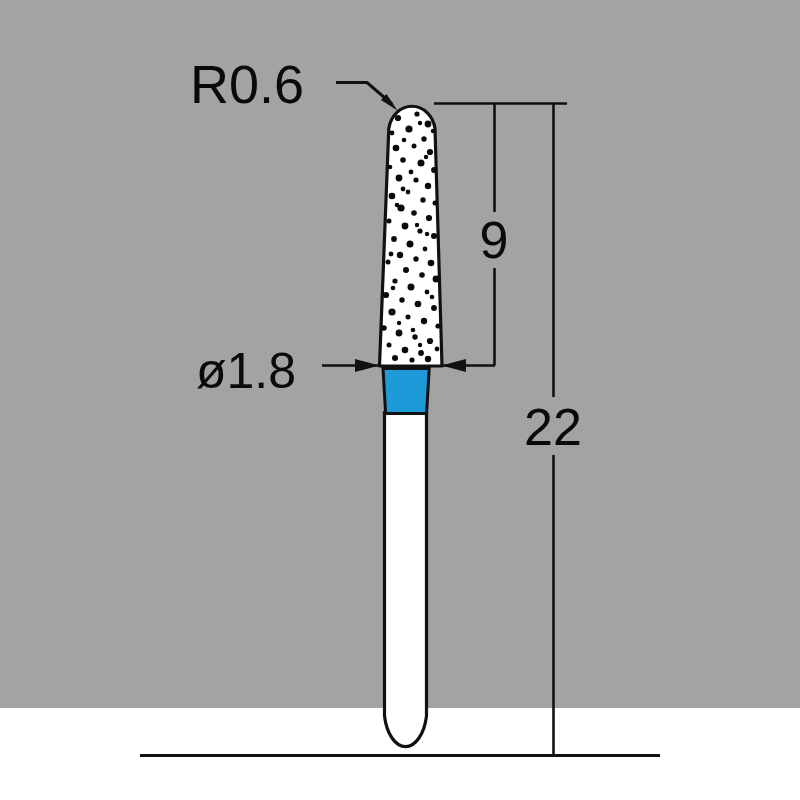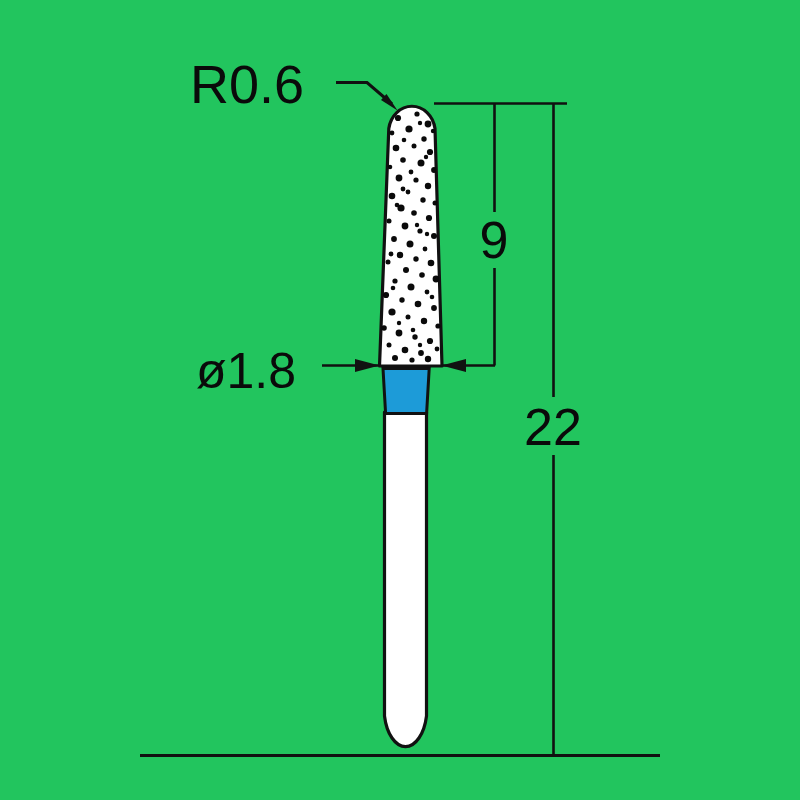"R0.6" #drawing-root { background: #22c55e -> #a3a3a3; height: 800px -> 708px }
